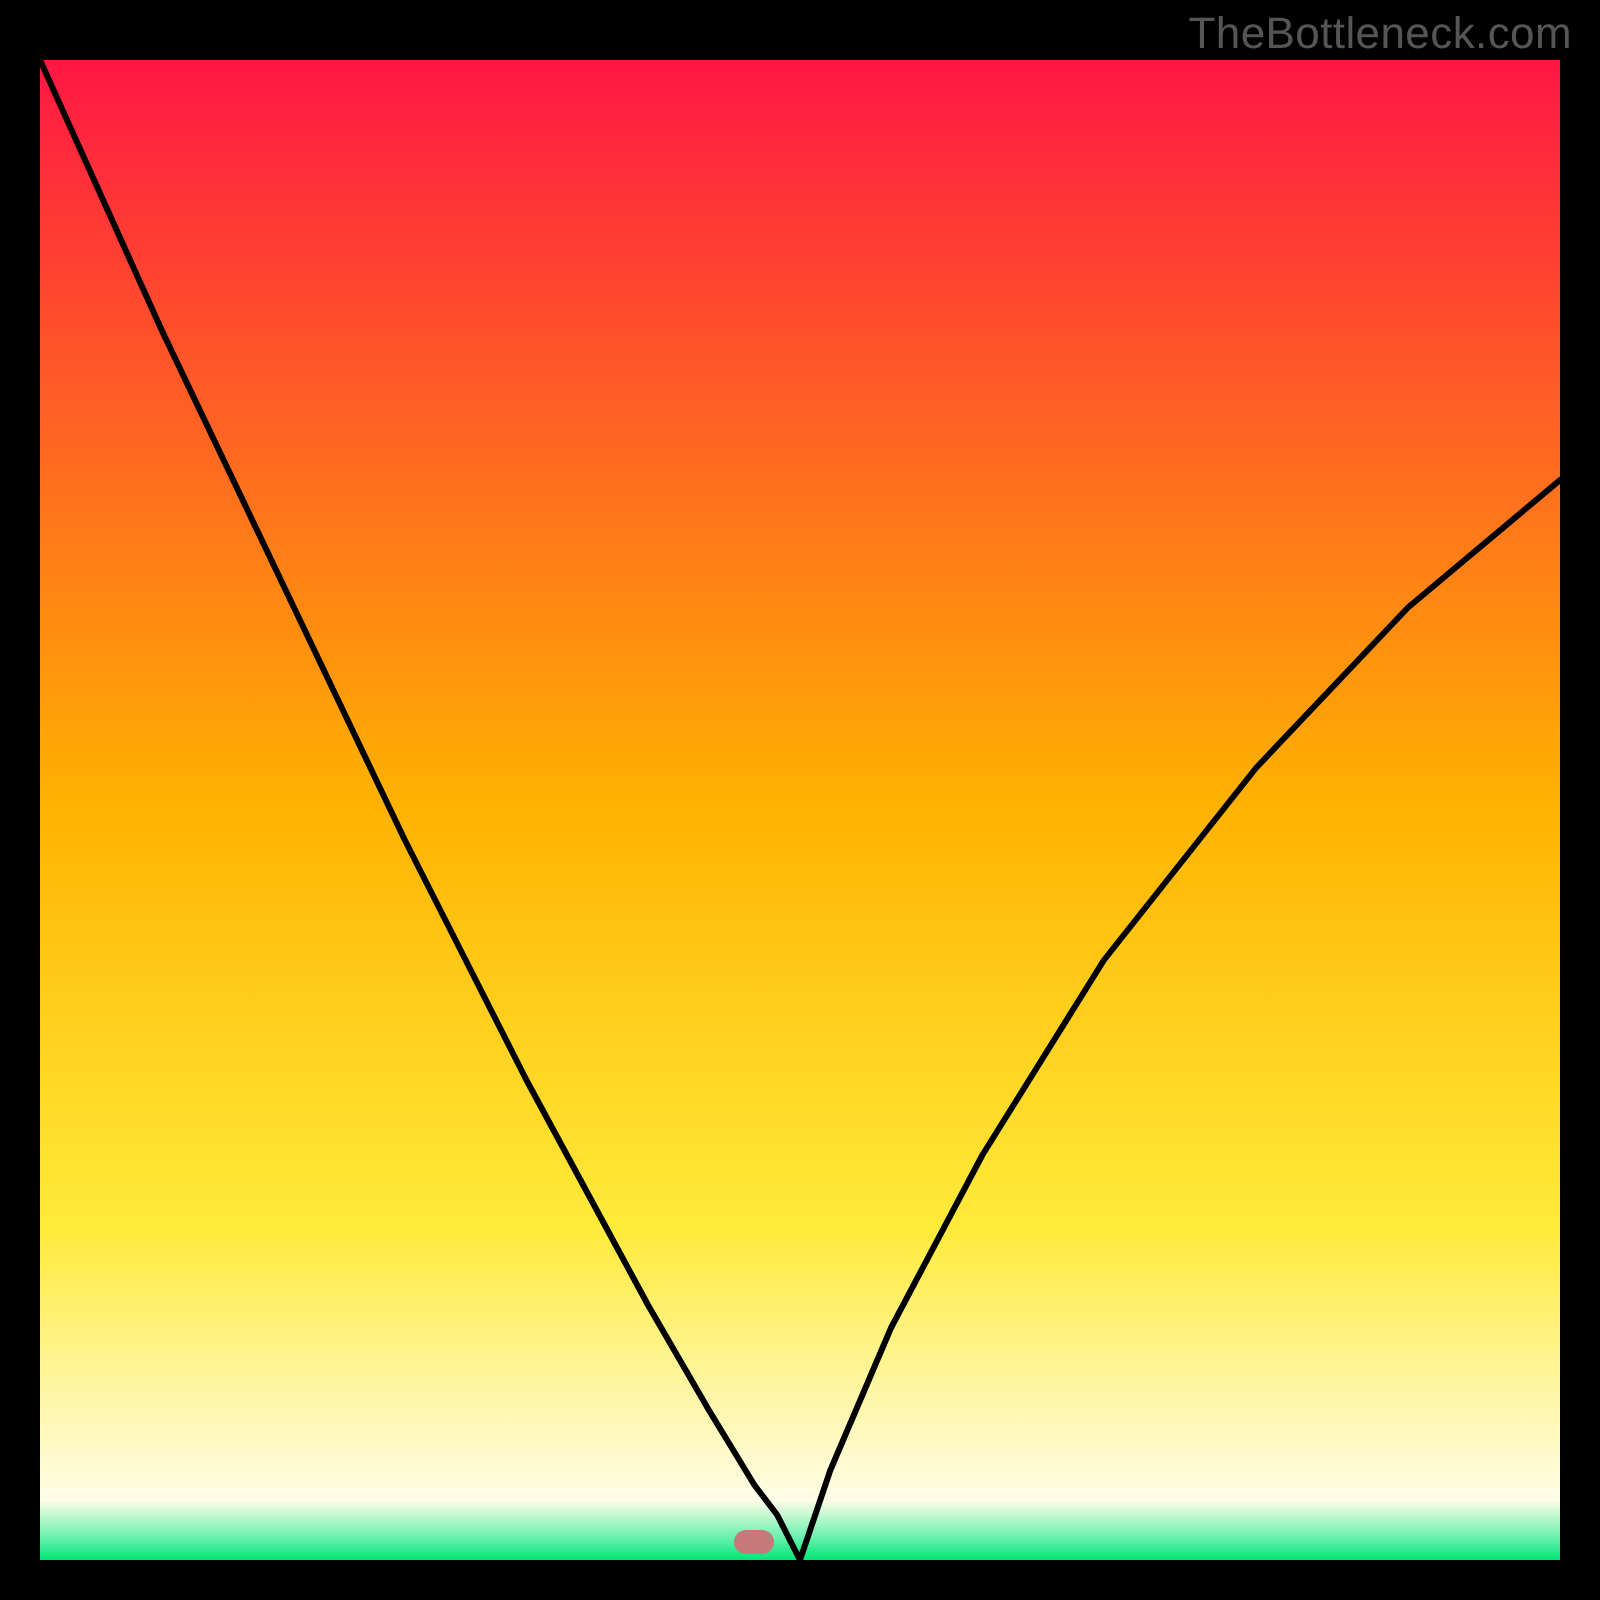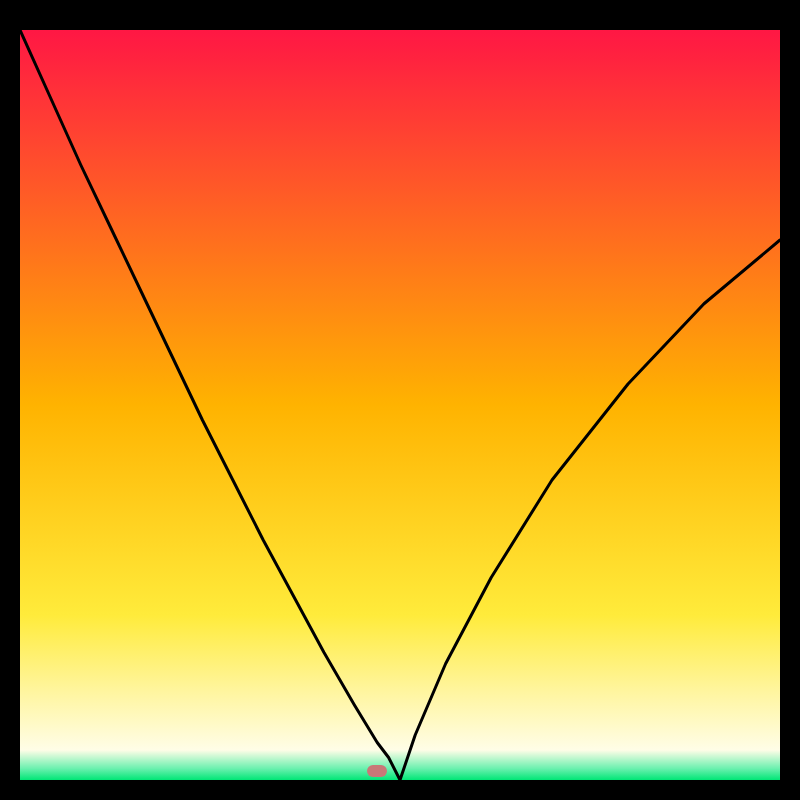"TheBottleneck.com" div.attribution { html: none -> <div>TheBottleneck.com</div> }
